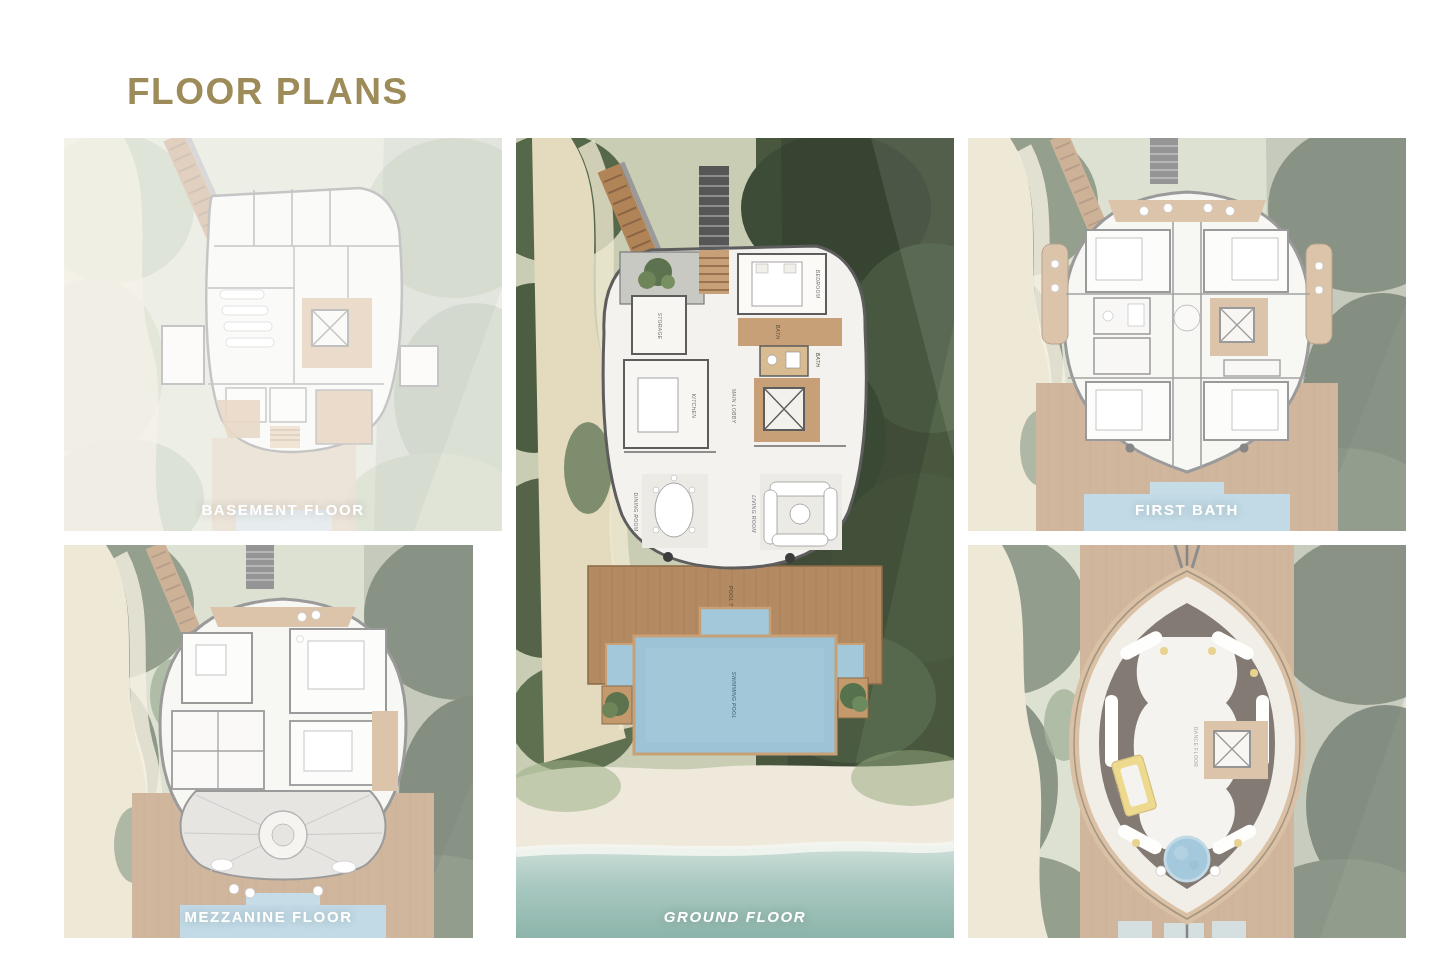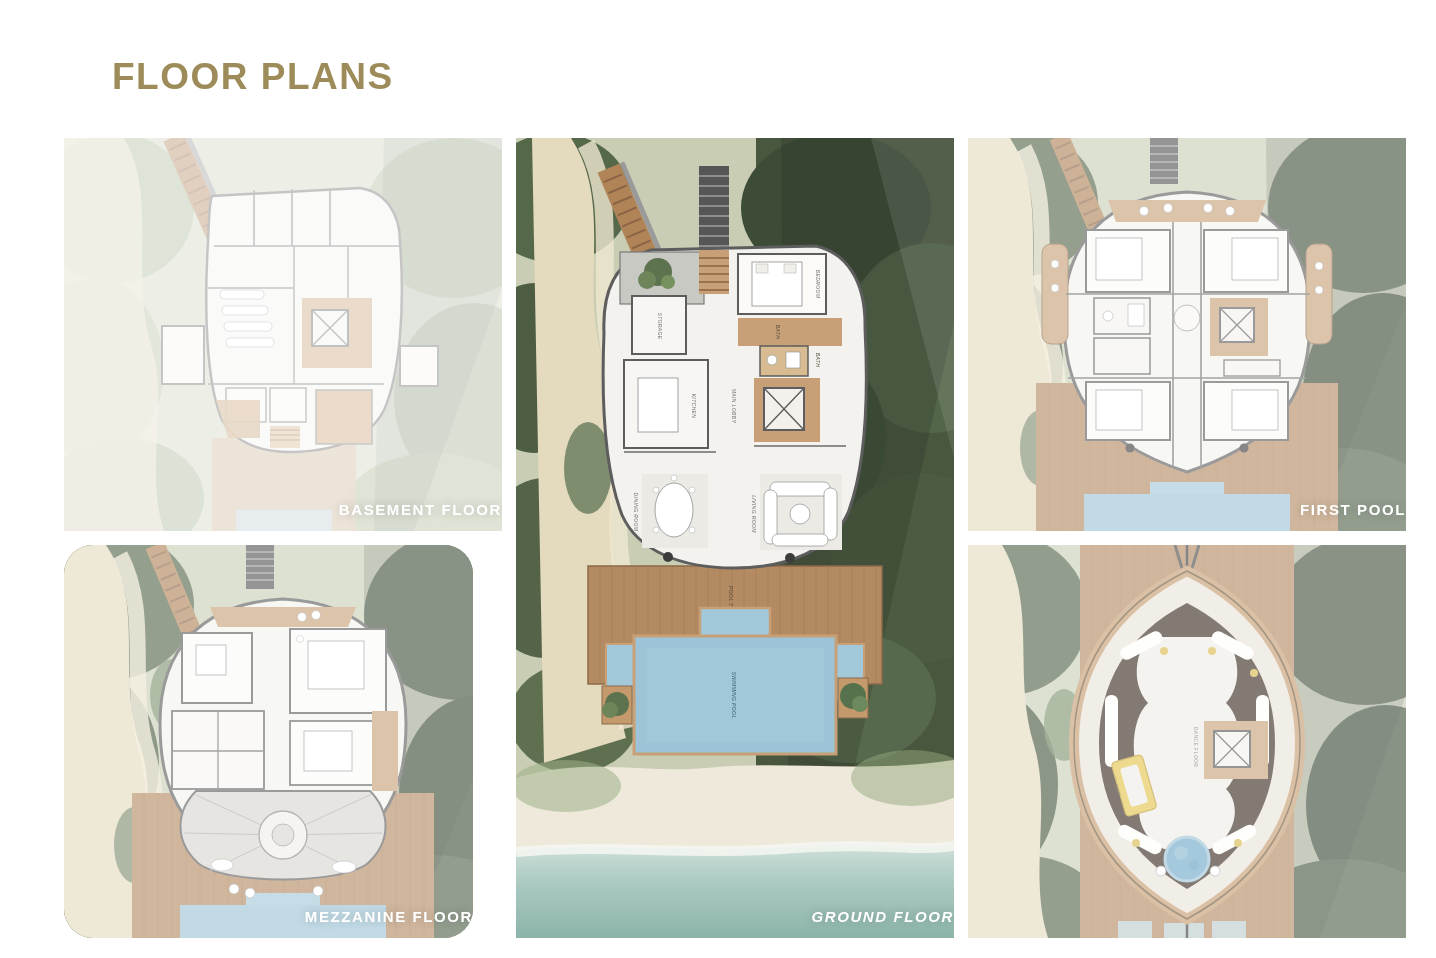"FLOOR PLANS" .page-title { margin: 0 -> 15px }
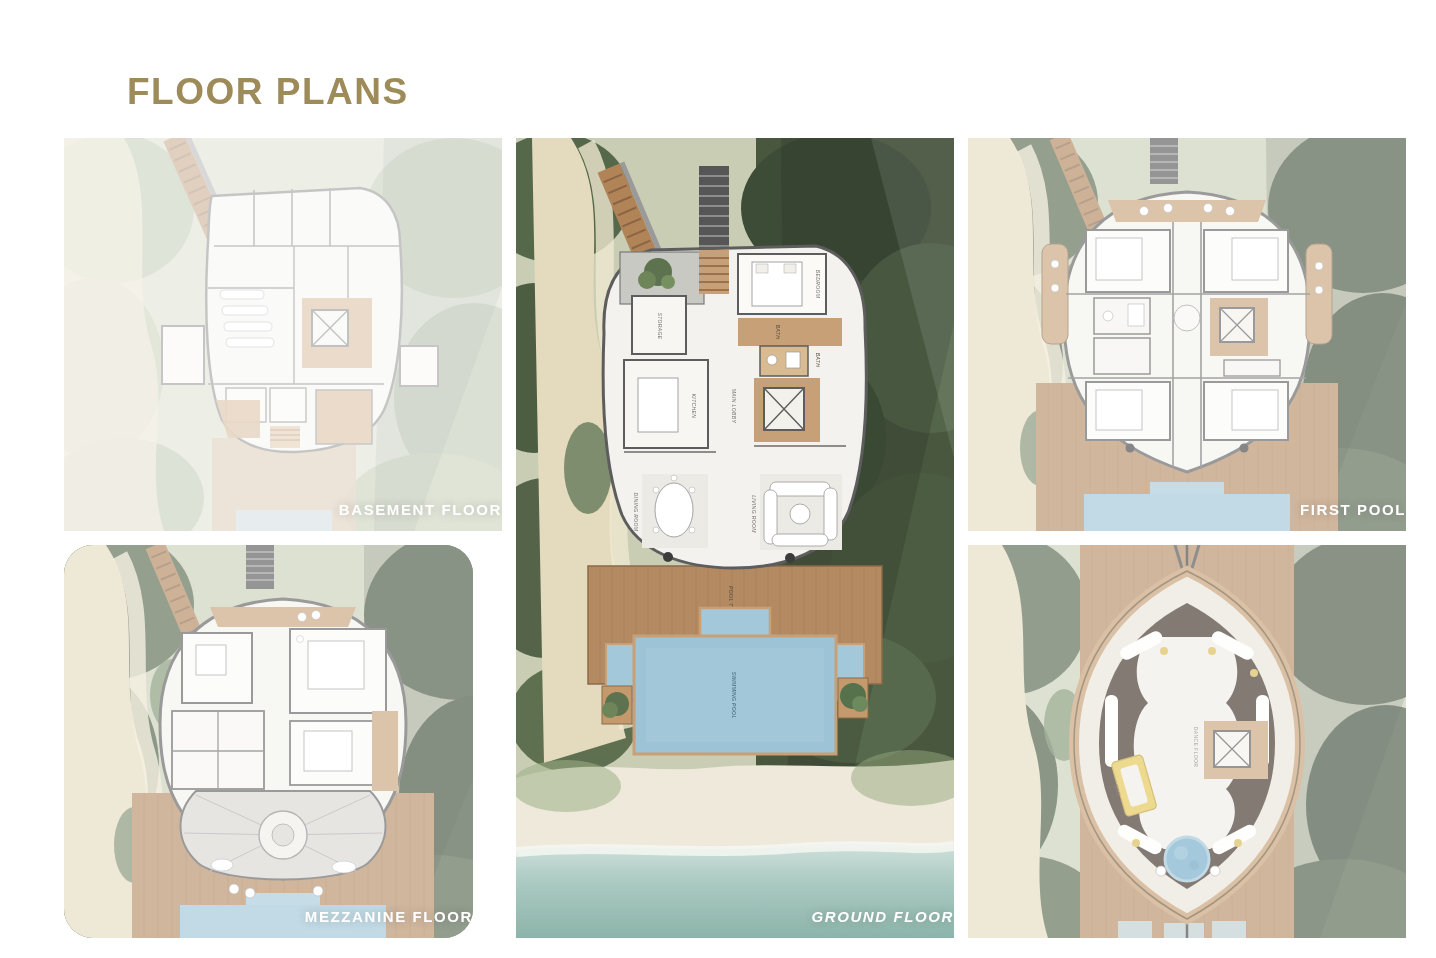"BASEMENT FLOOR" .caption { text-align: right -> center }
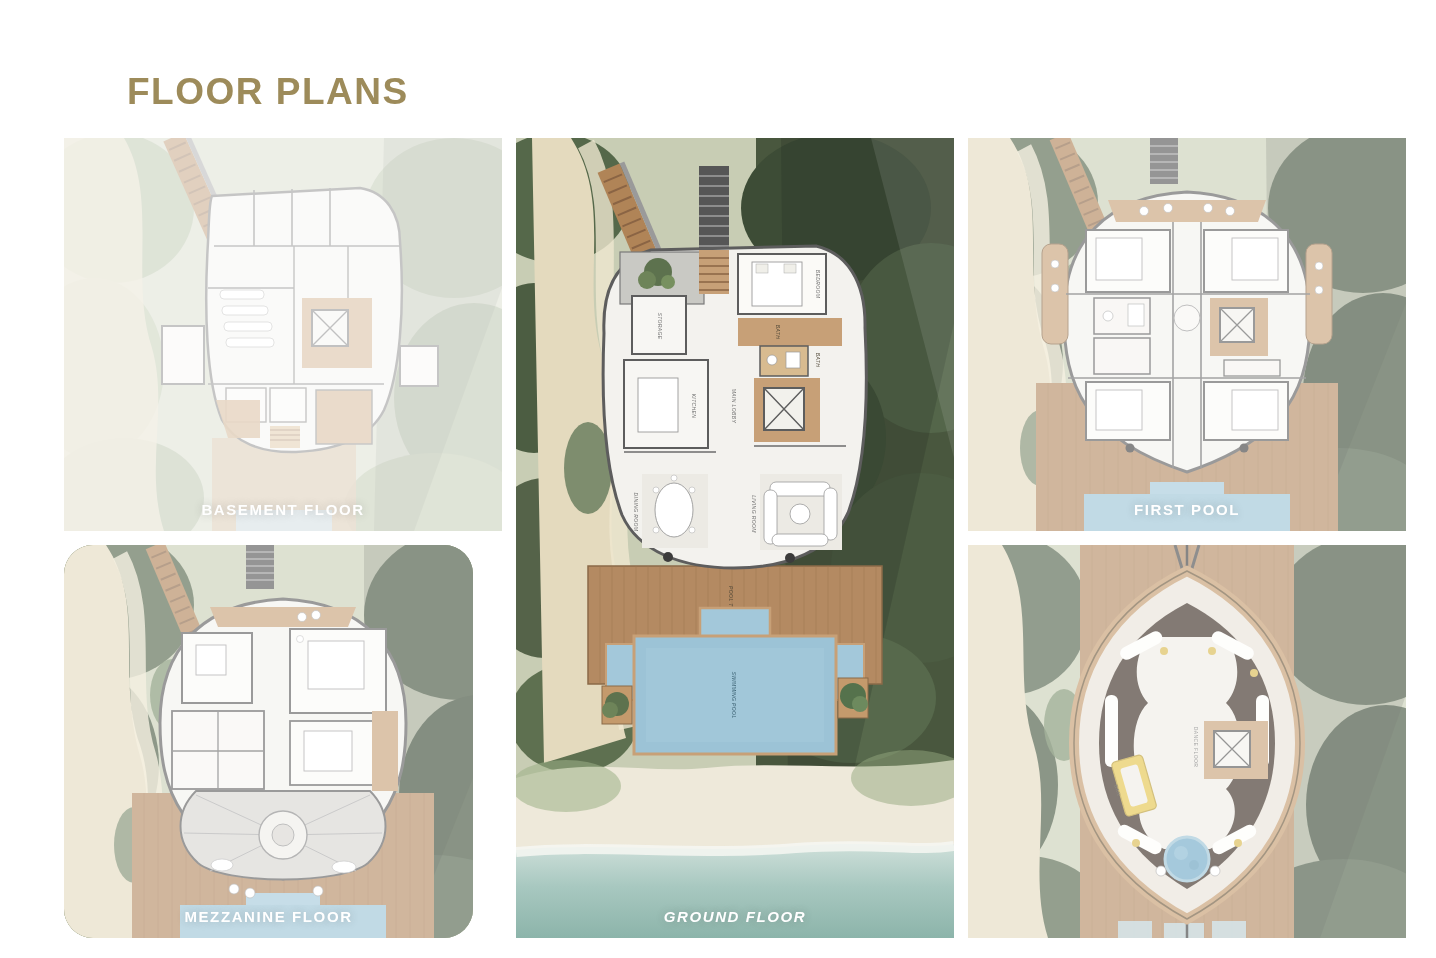"FIRST POOL" div.caption { text: POOL -> BATH }
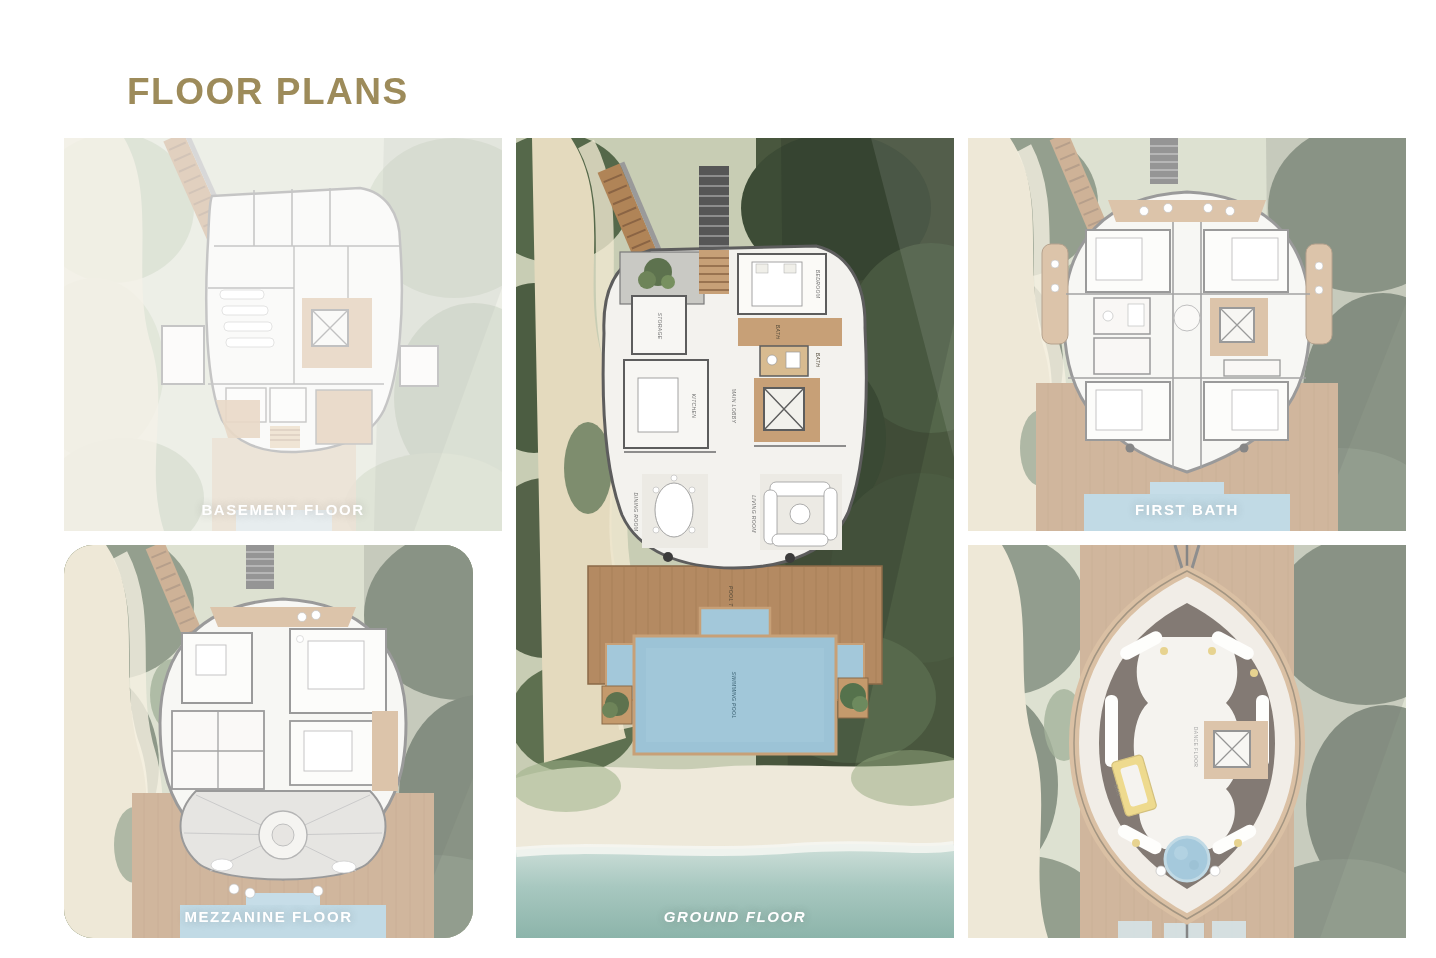"MEZZANINE FLOOR" .tile-mezzanine { border-radius: 29px -> none }
